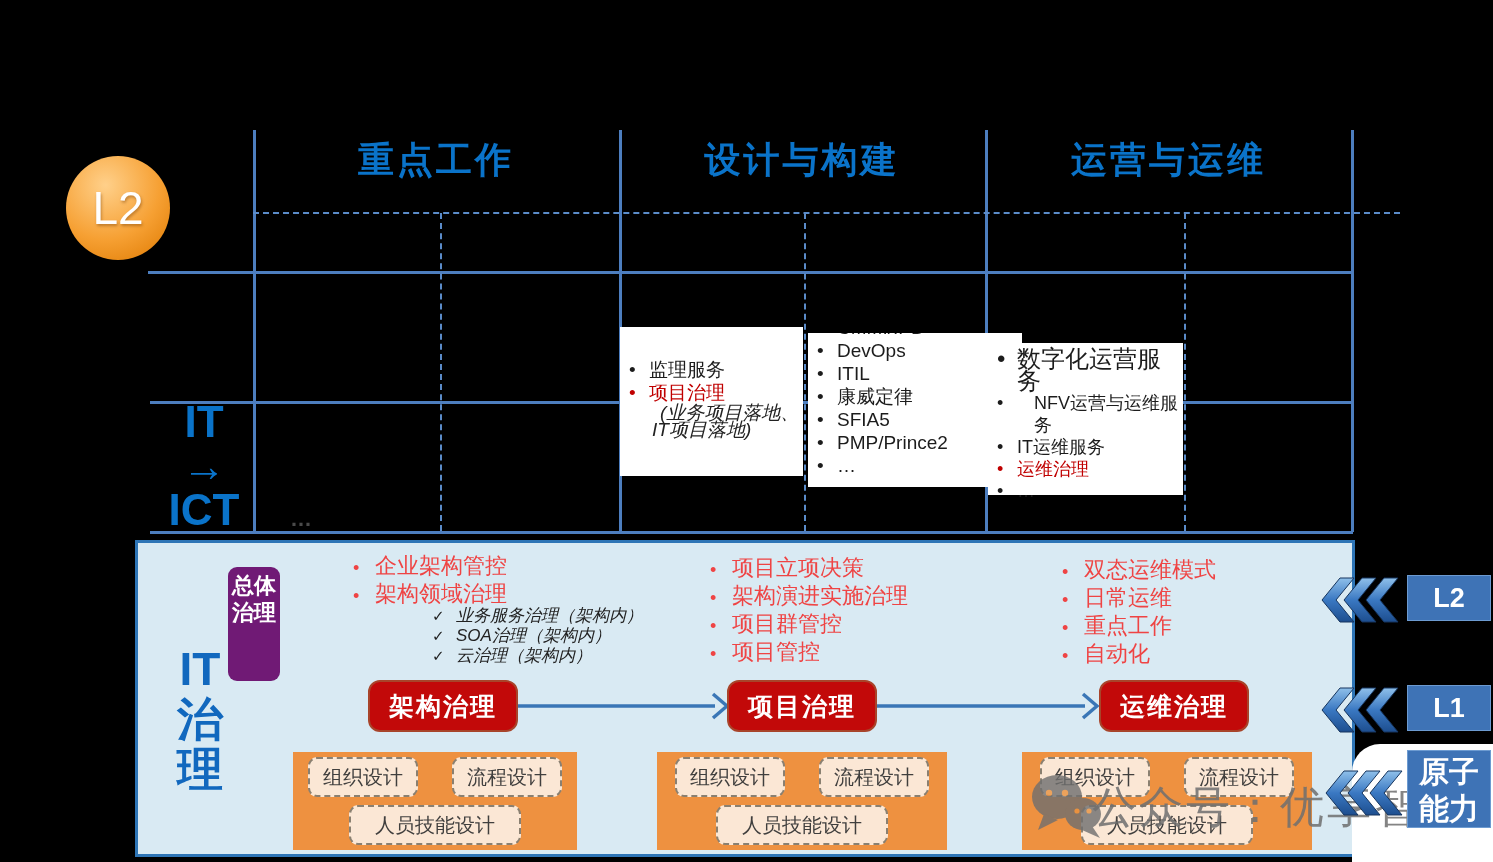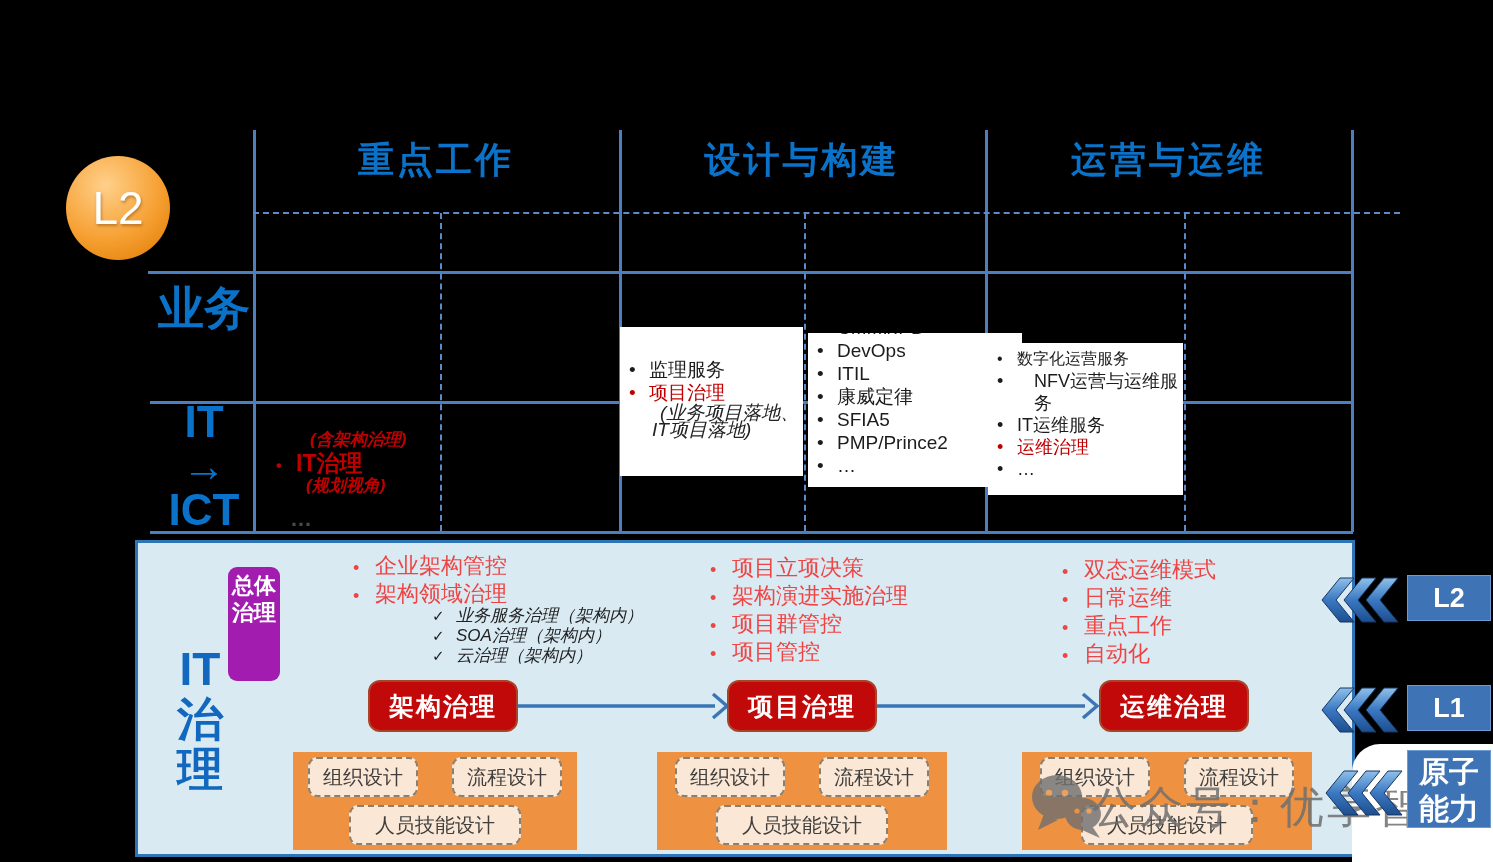"业务" div.rowlbl { html: <div>业务</div> -> none }
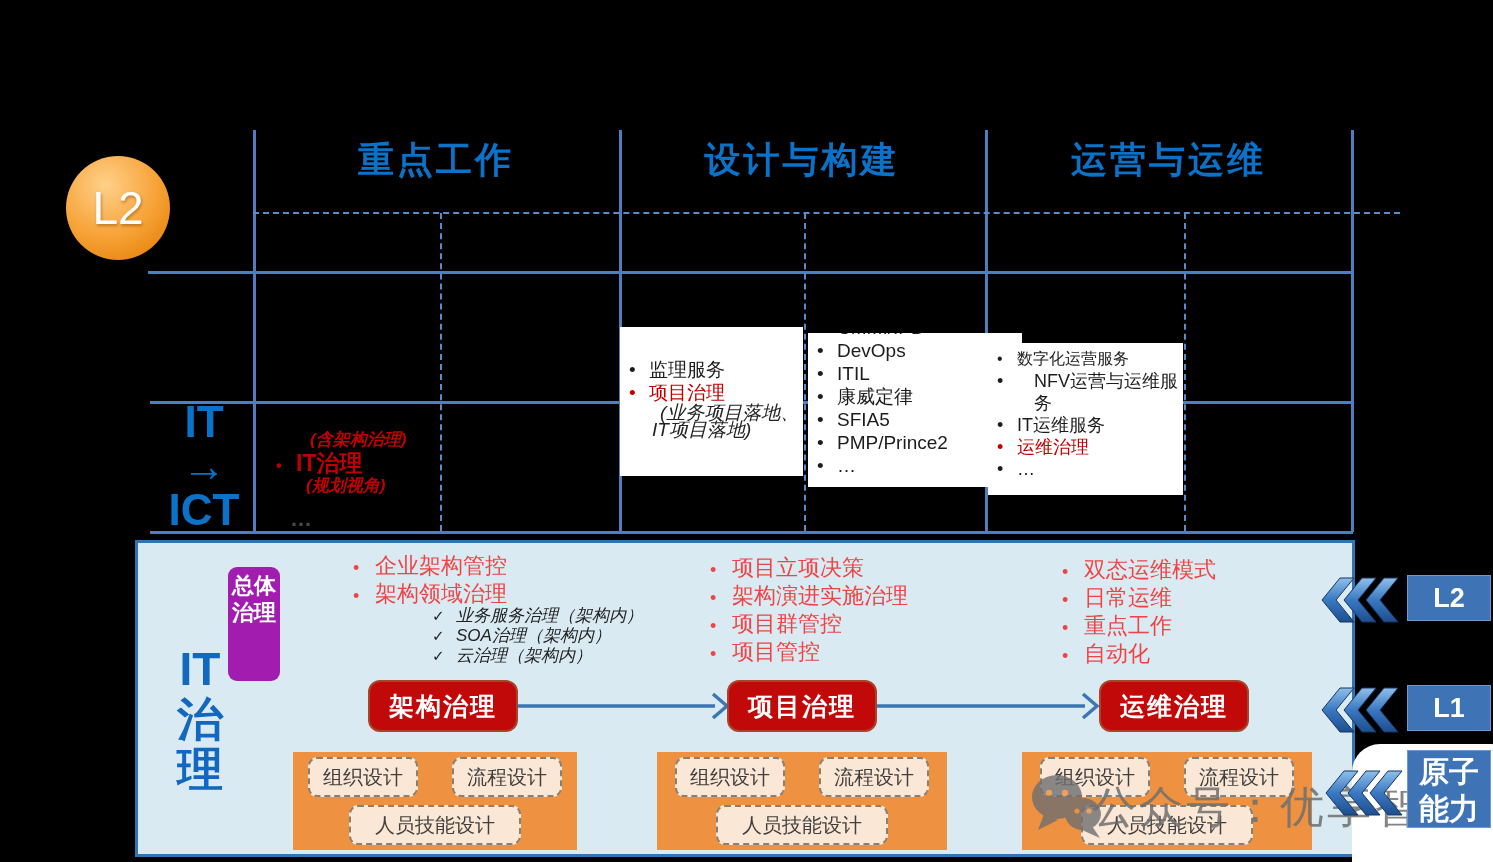"数字化运营服务" li { font-size: 16px -> 24px }
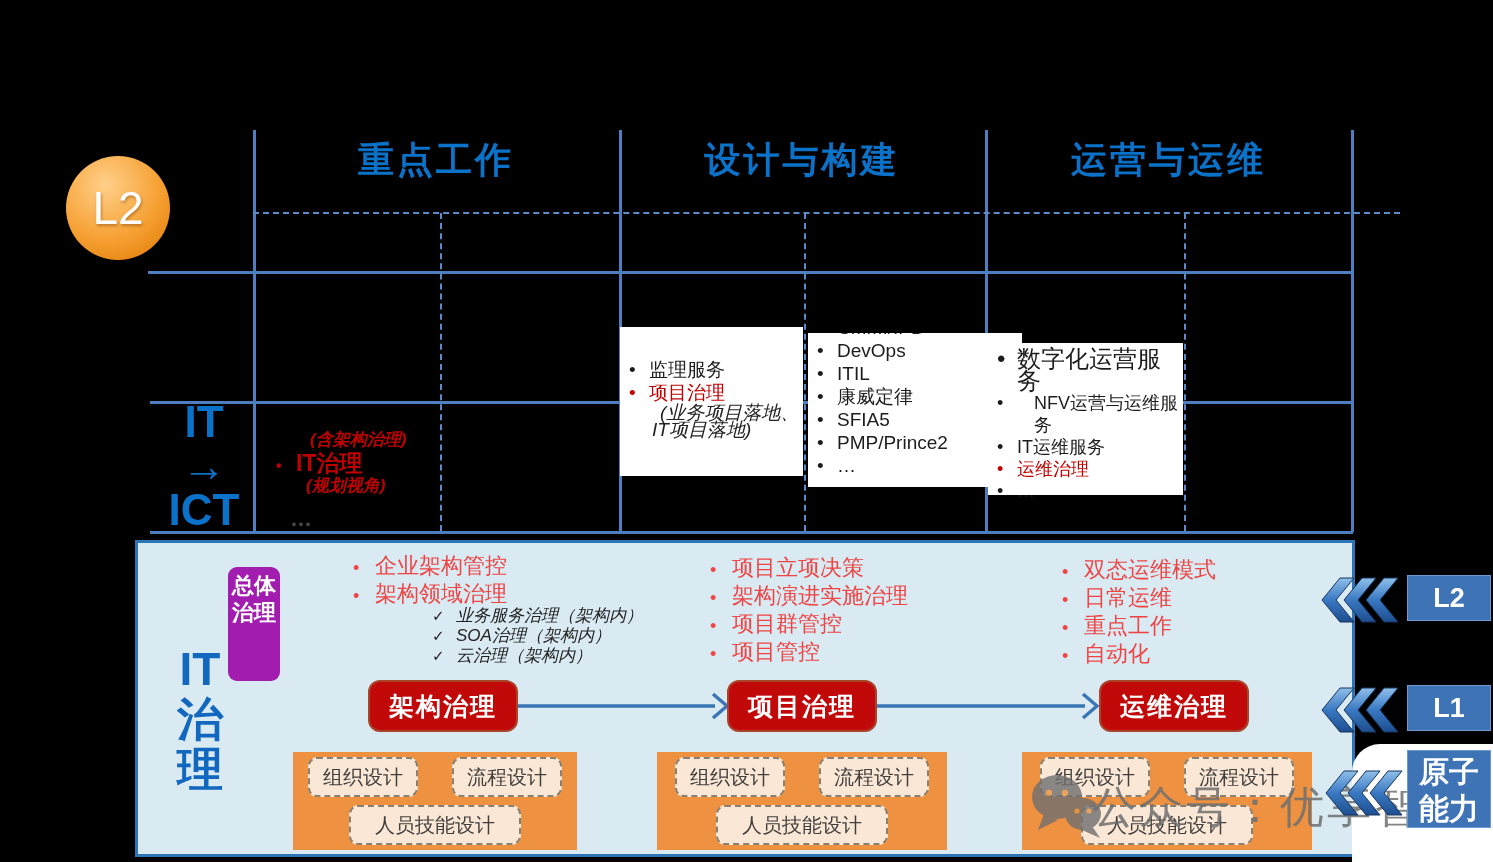"(含架构治理)" div.plancell { html: <div> <div>(含架构治理)</div> <div>IT治理</div> <div>(规划视角)</div> </div> -> none }
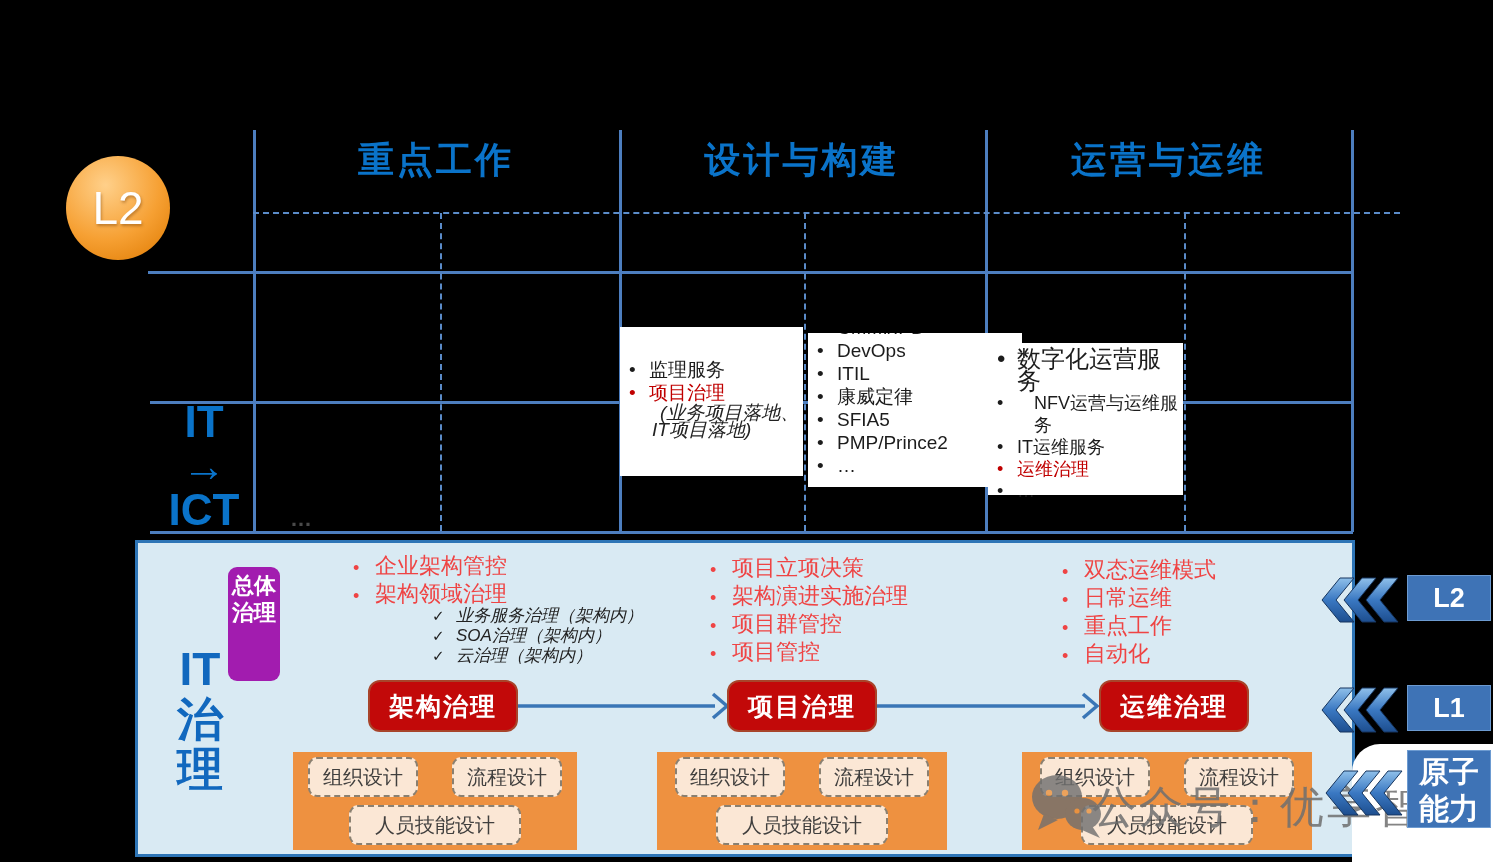"总体治理" .sidered { background: #a21caf -> #701a75 }
